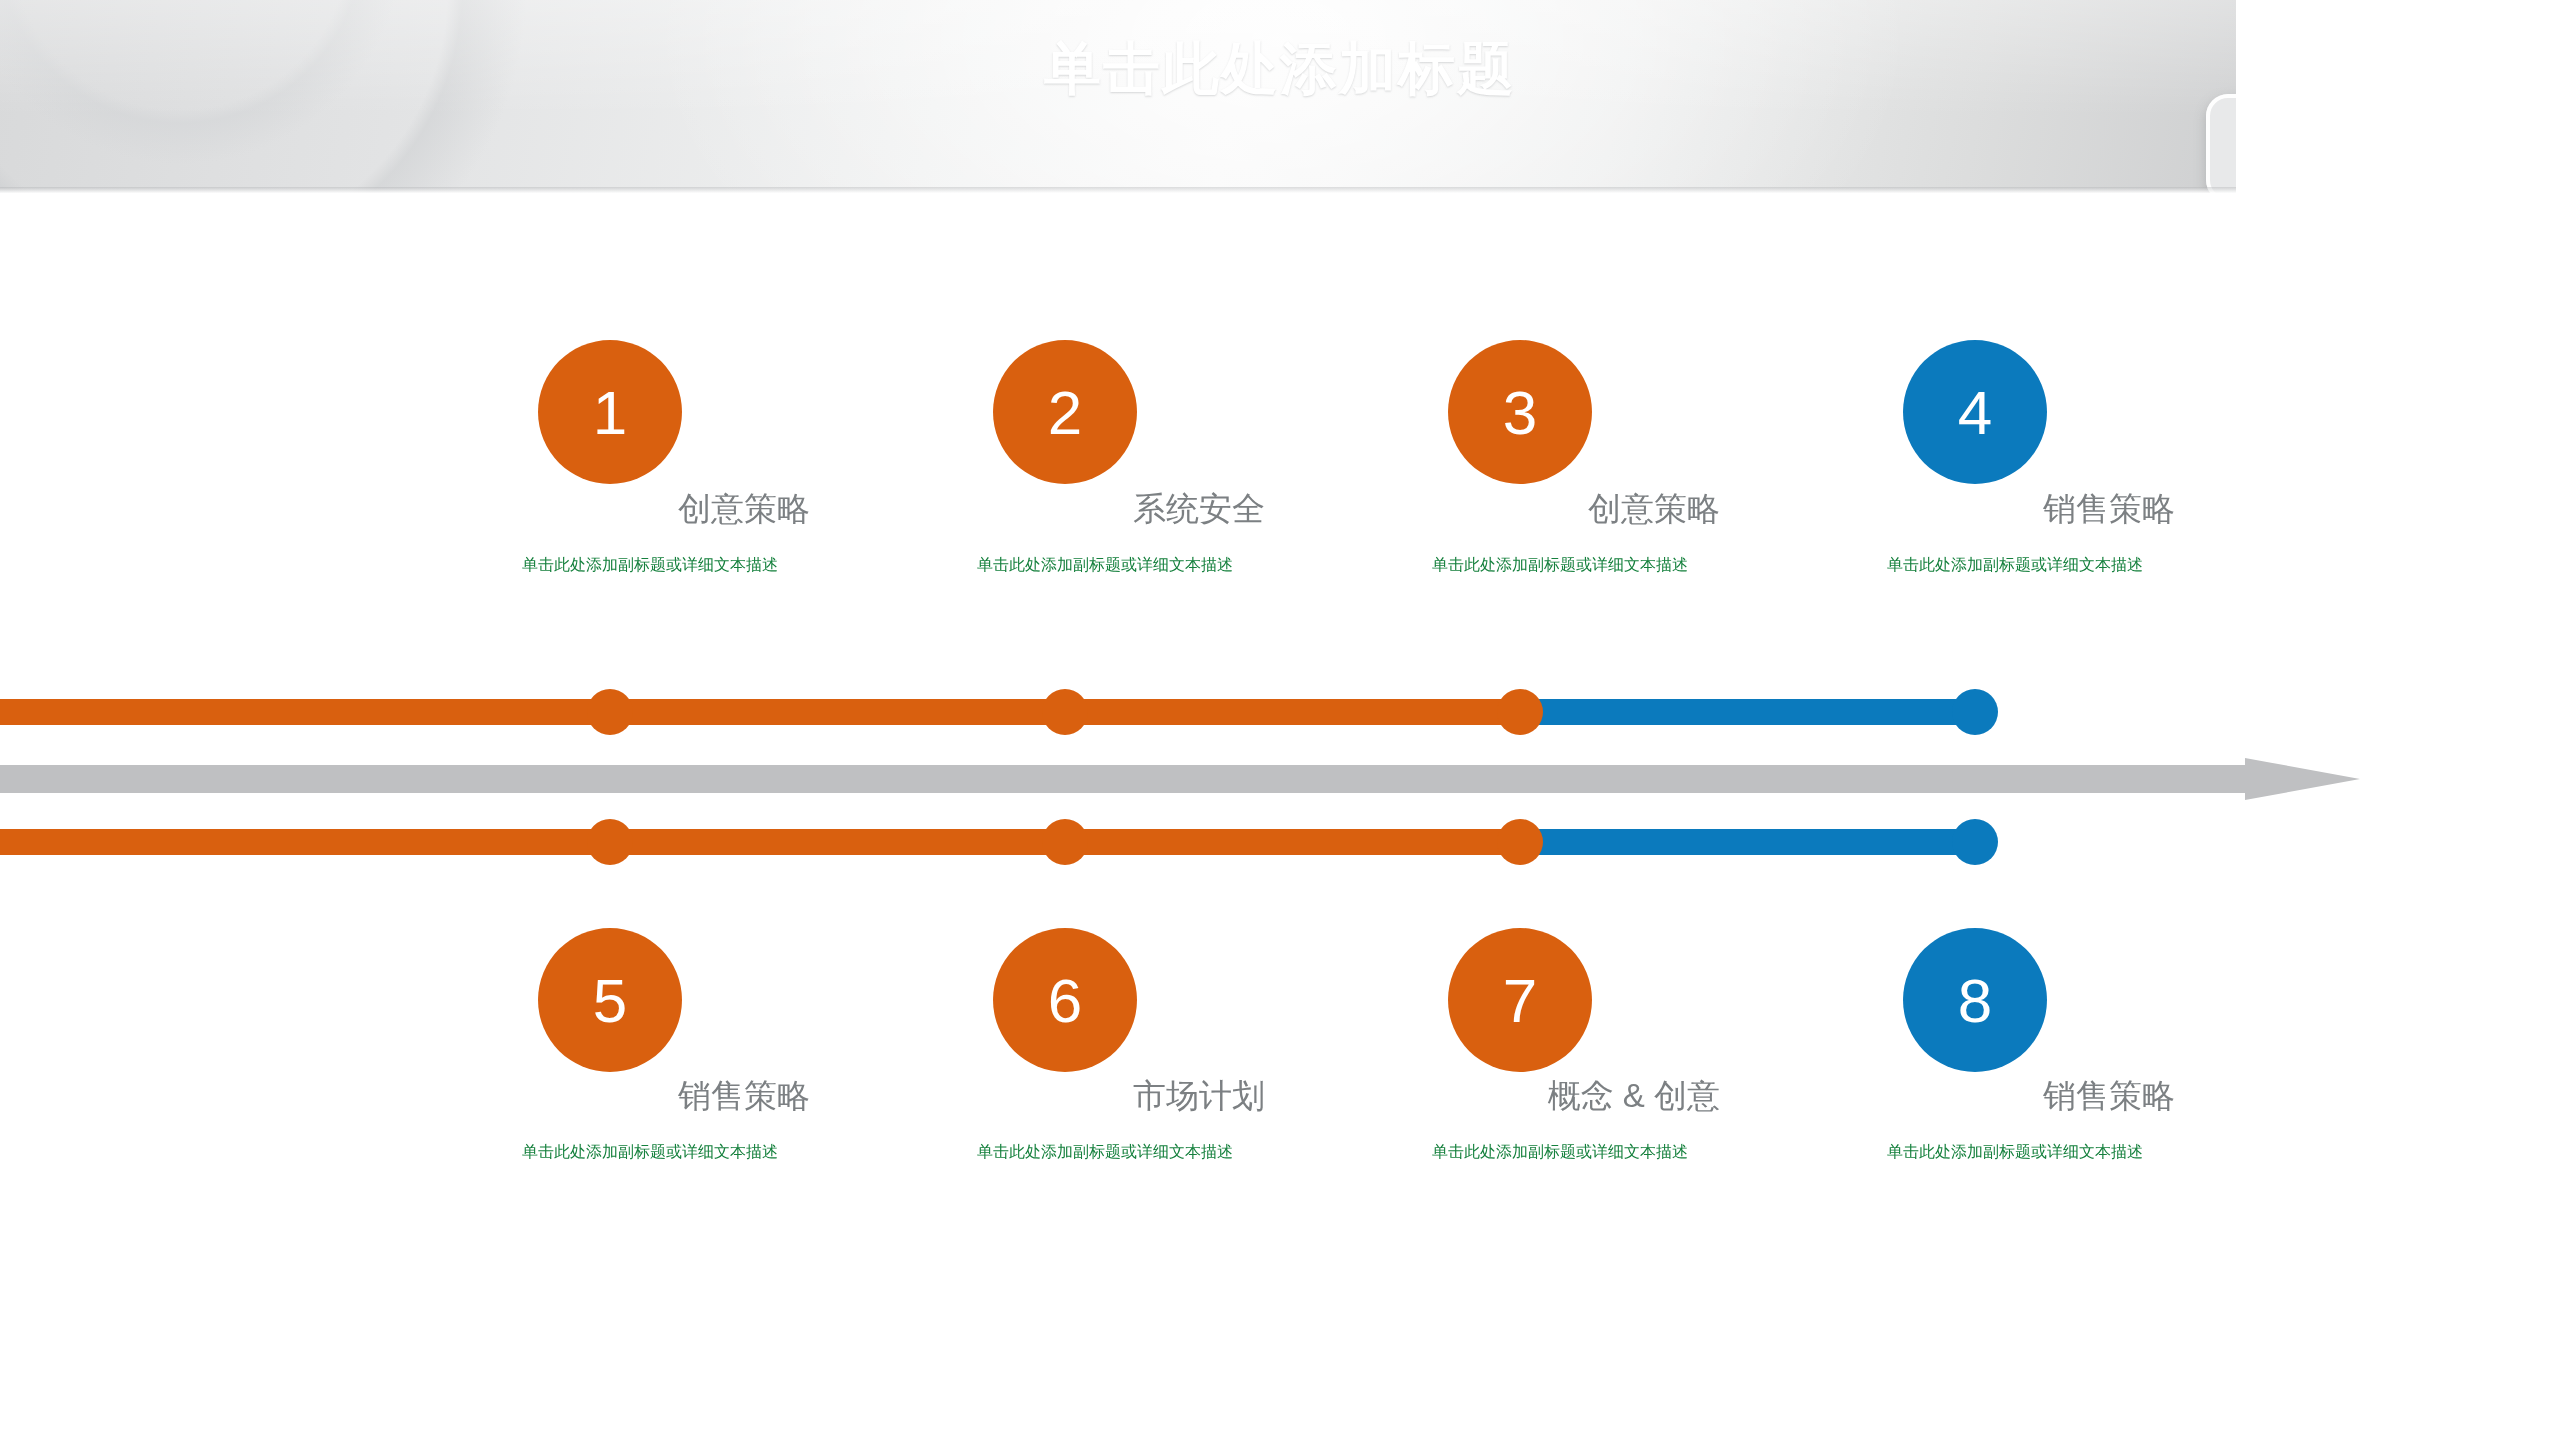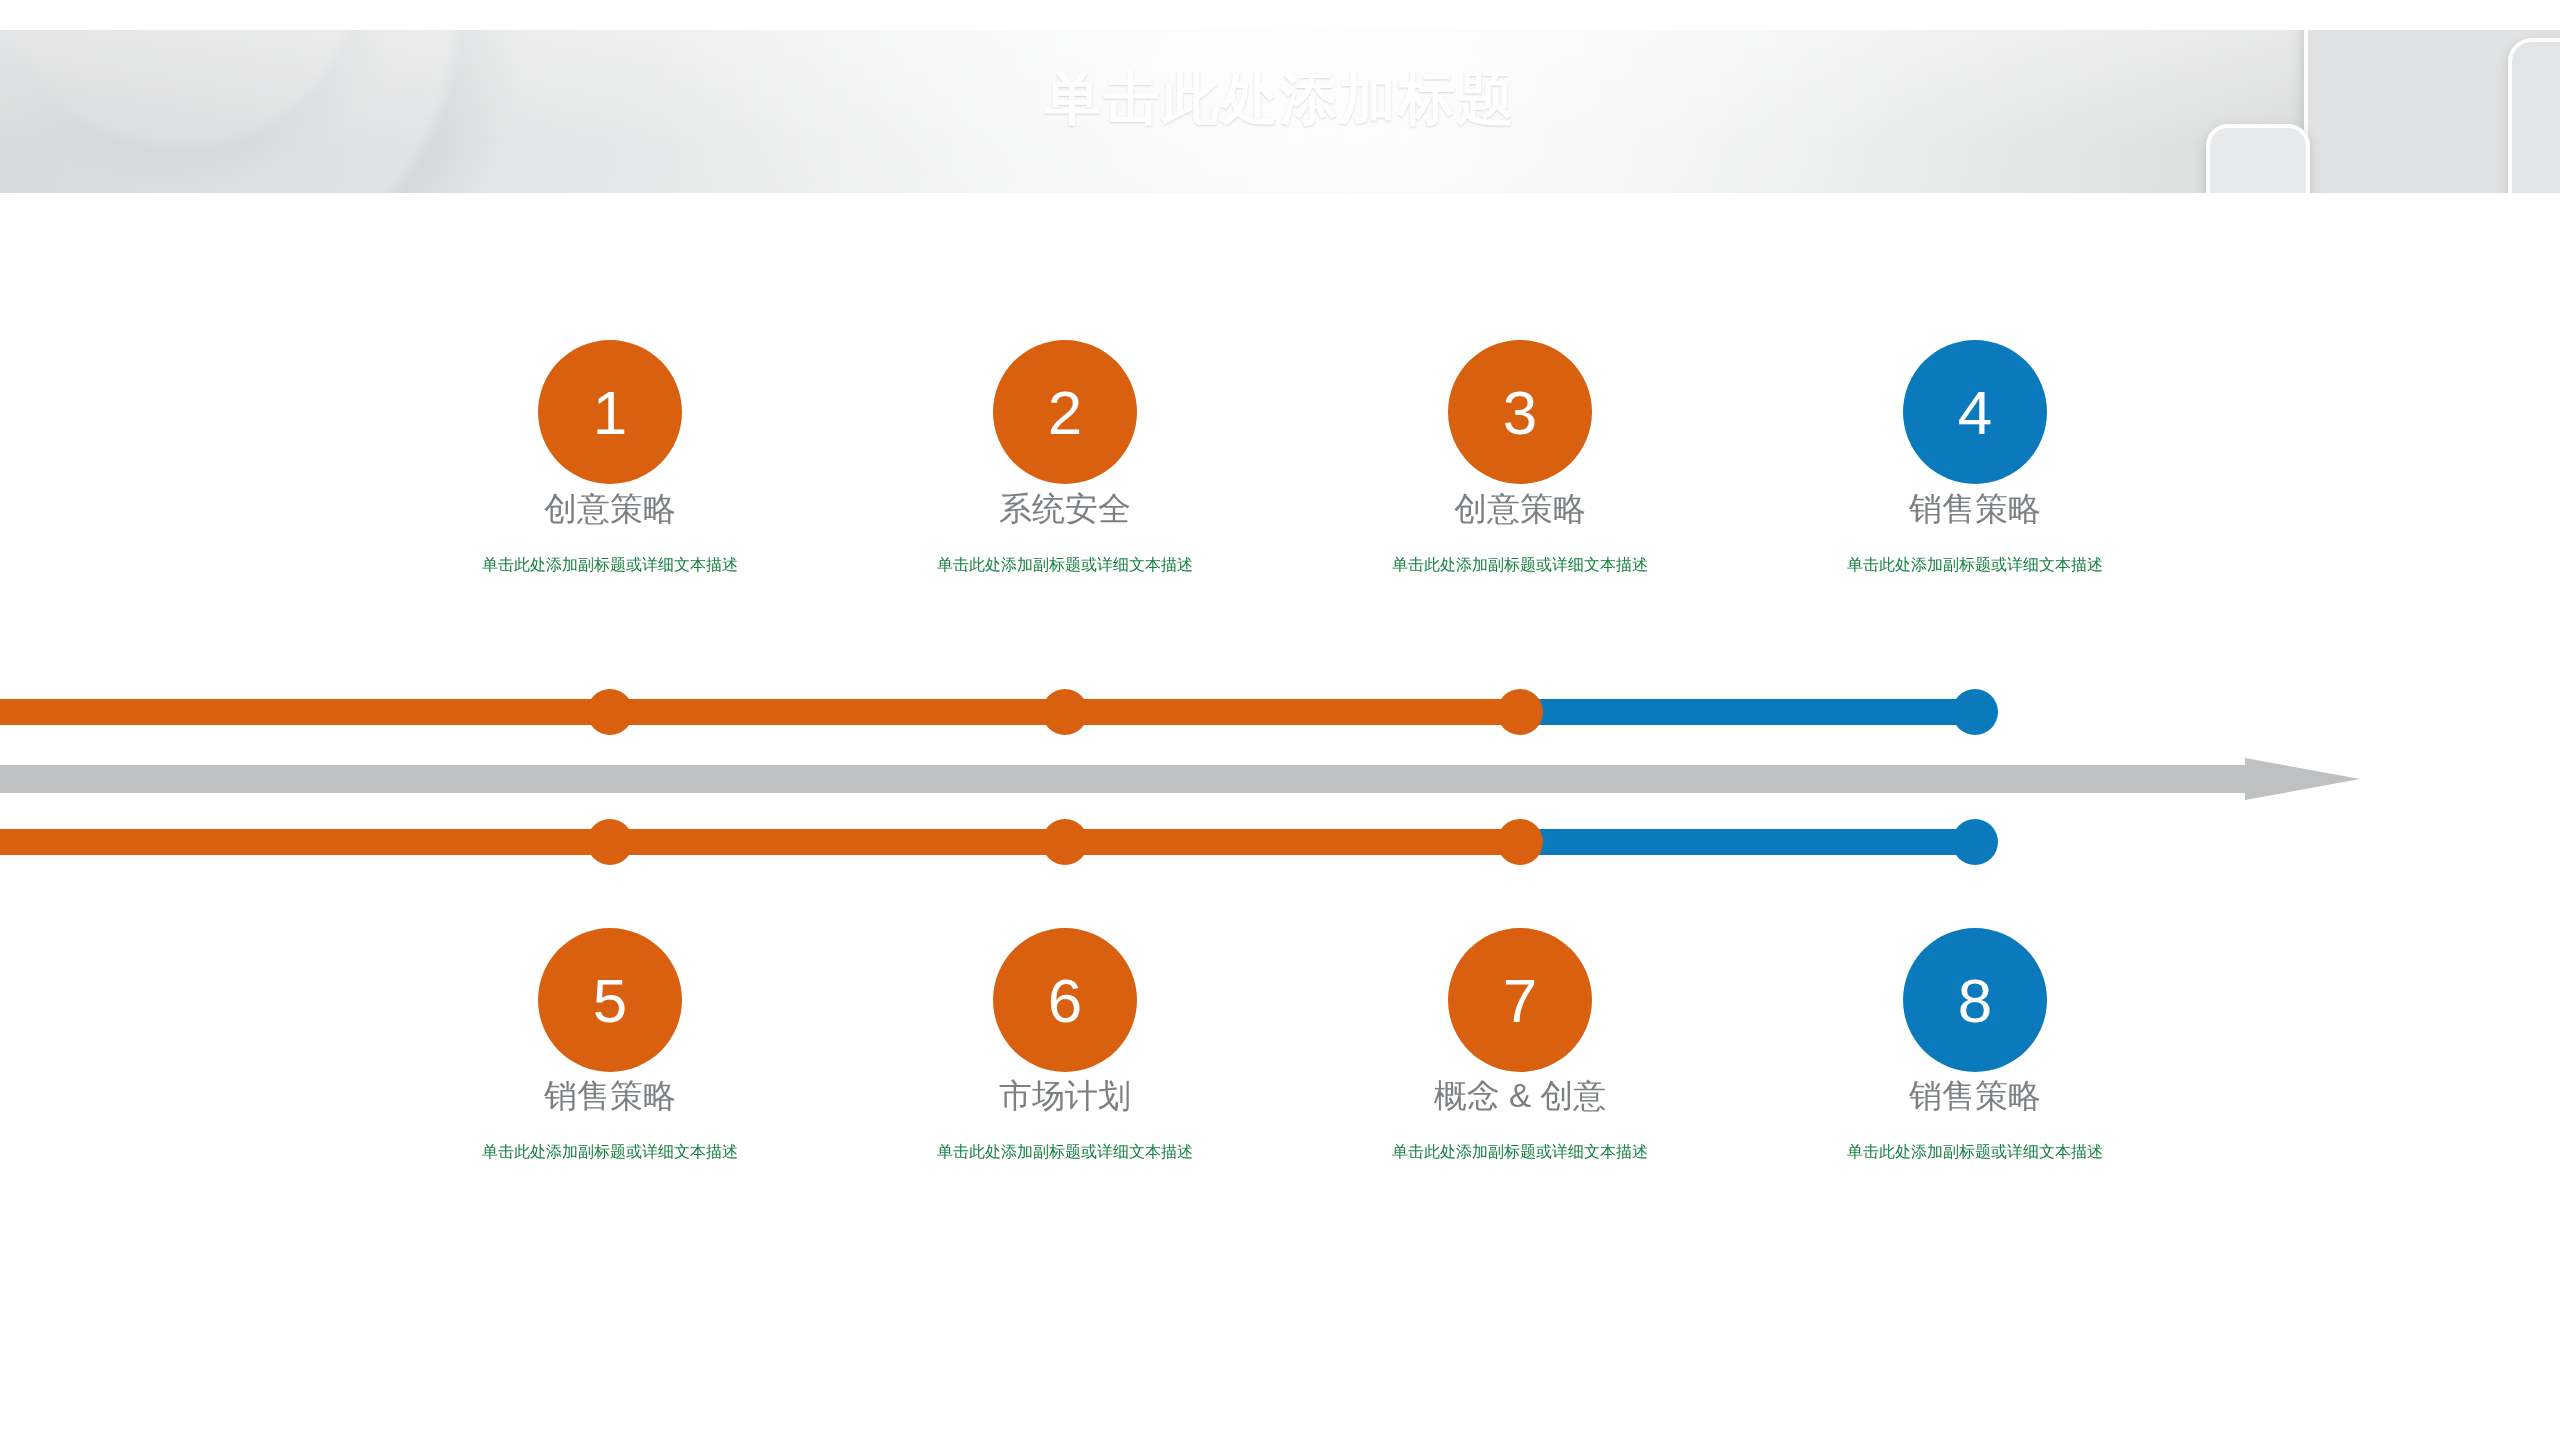"单击此处添加标题" .header { margin-top: 30px -> none; width: 2560px -> 2236px }
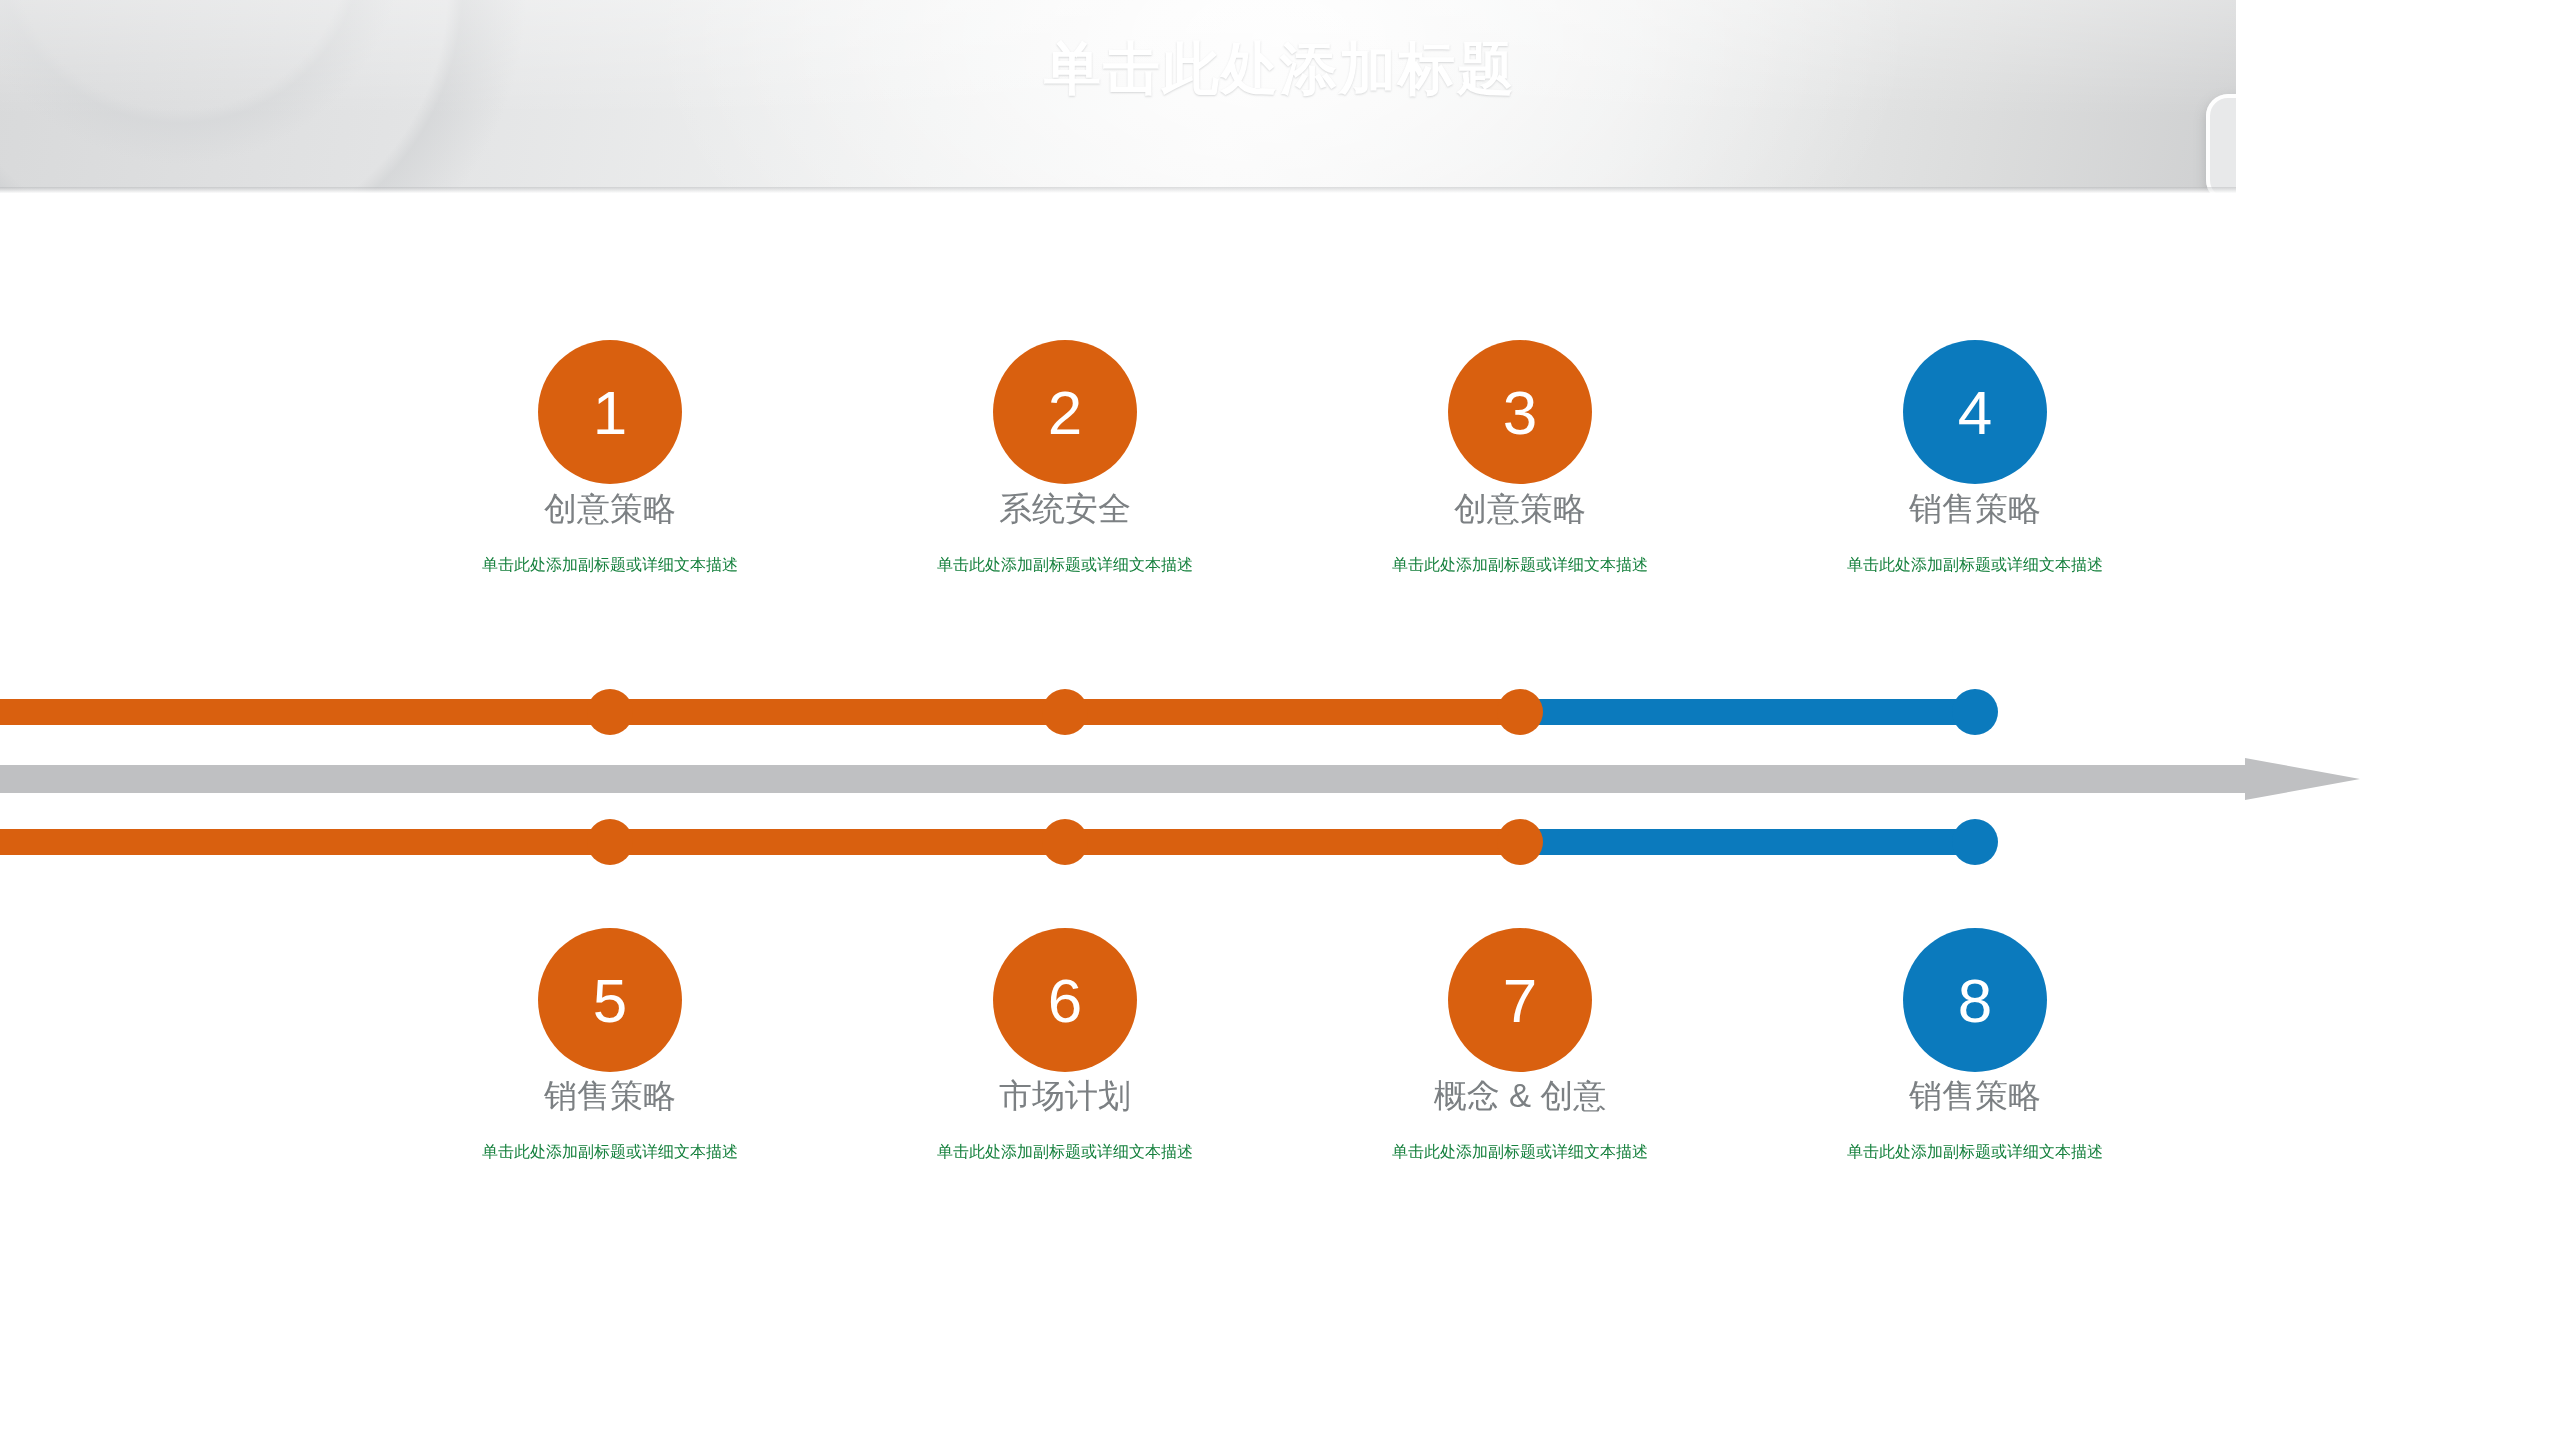"创意策略" .step-text { text-align: center -> right }
